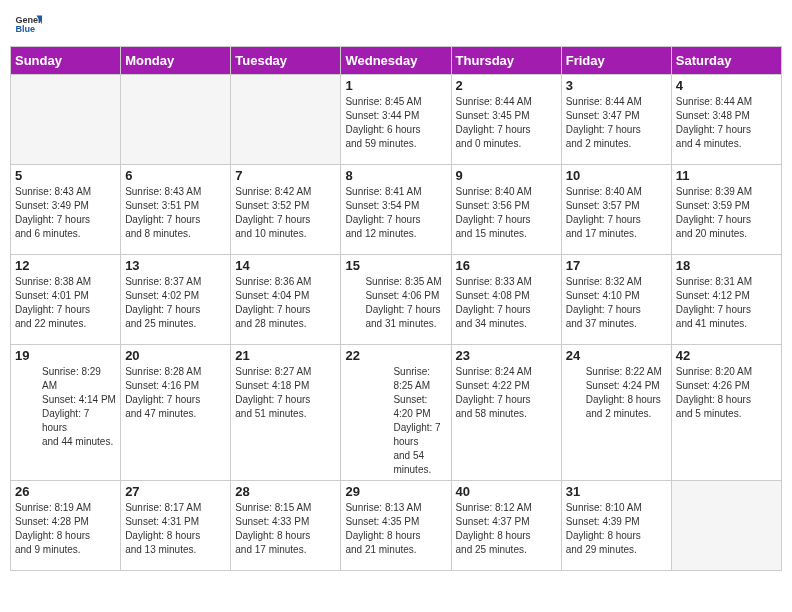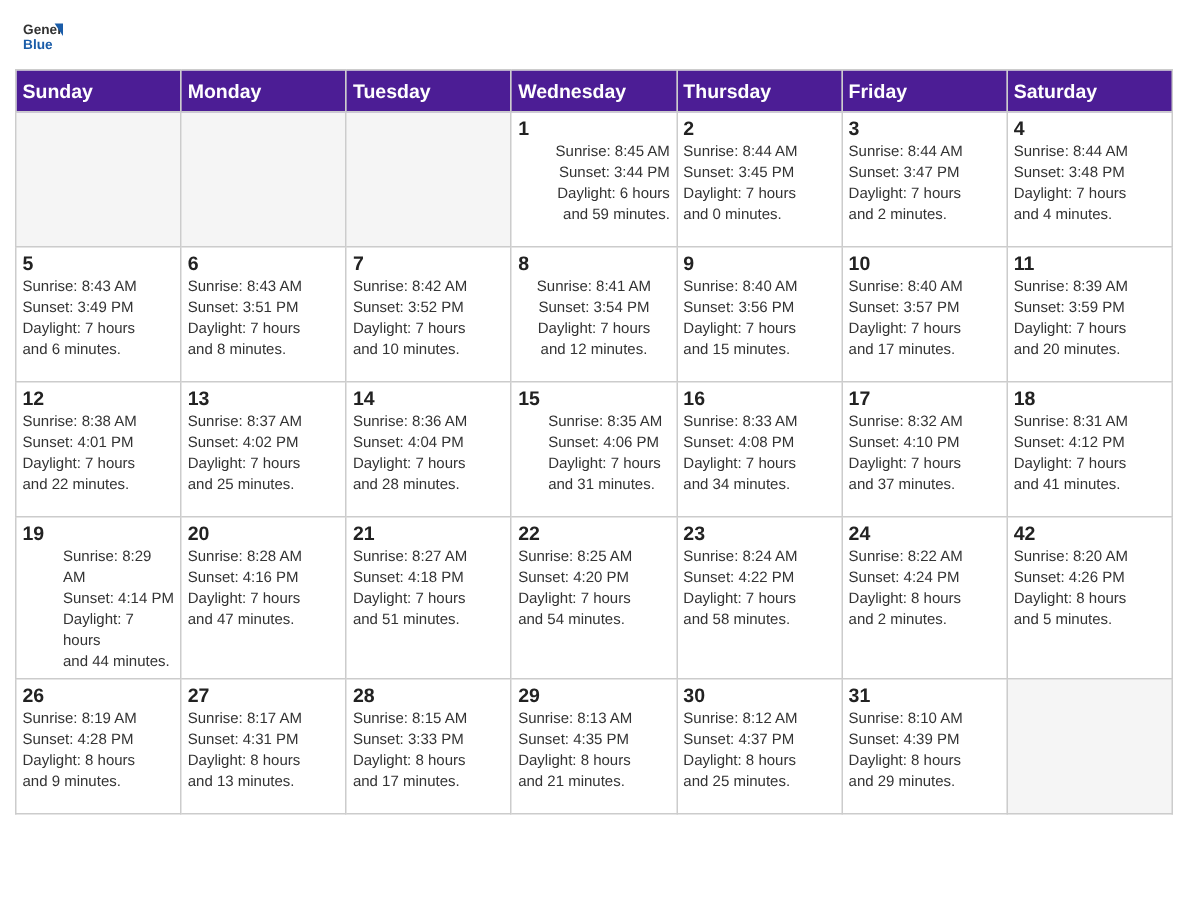"Sunday" .calendar th { background-color: #4c1d95 -> #a21caf }
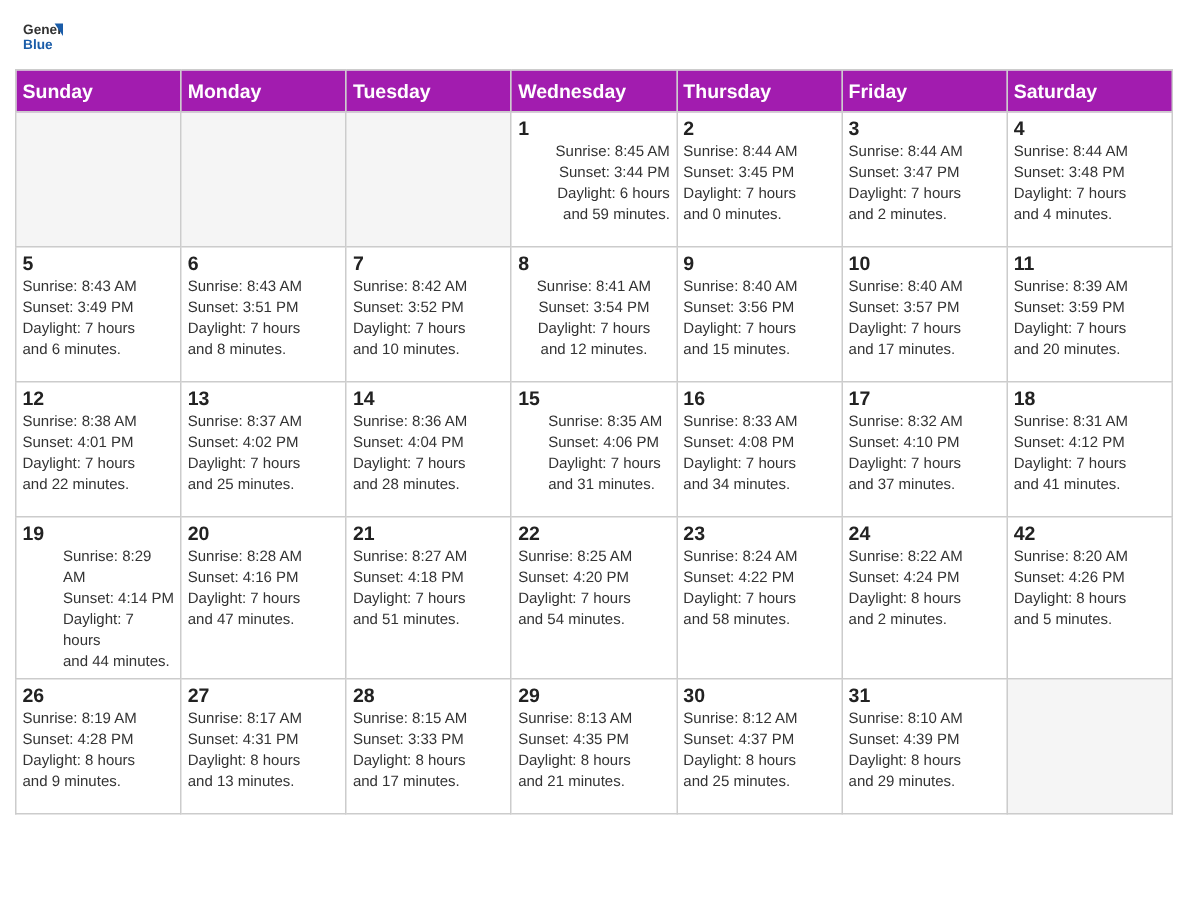"Sunrise: 8:45 AM" div.day-info { text-align: right -> none }
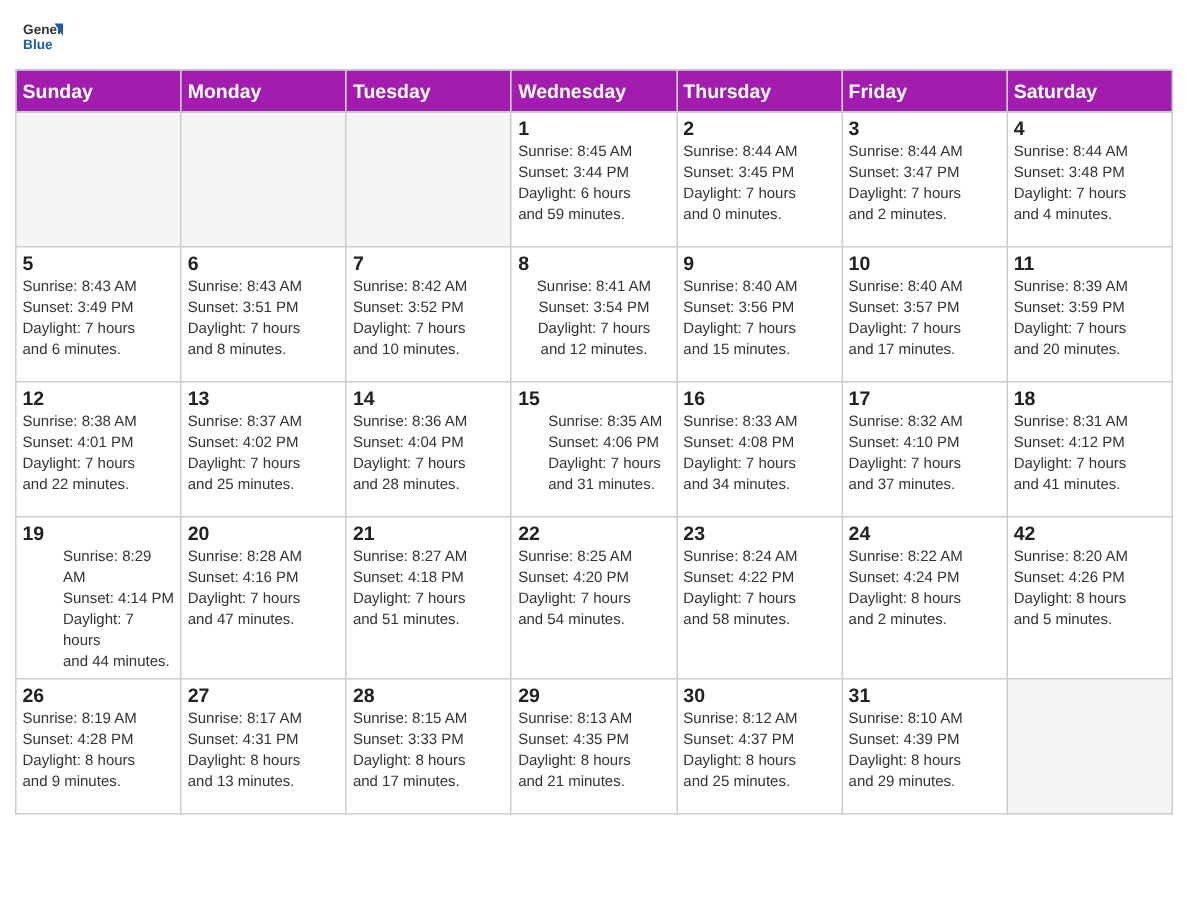"Sunrise: 8:41 AM" div.day-info { text-align: center -> none }
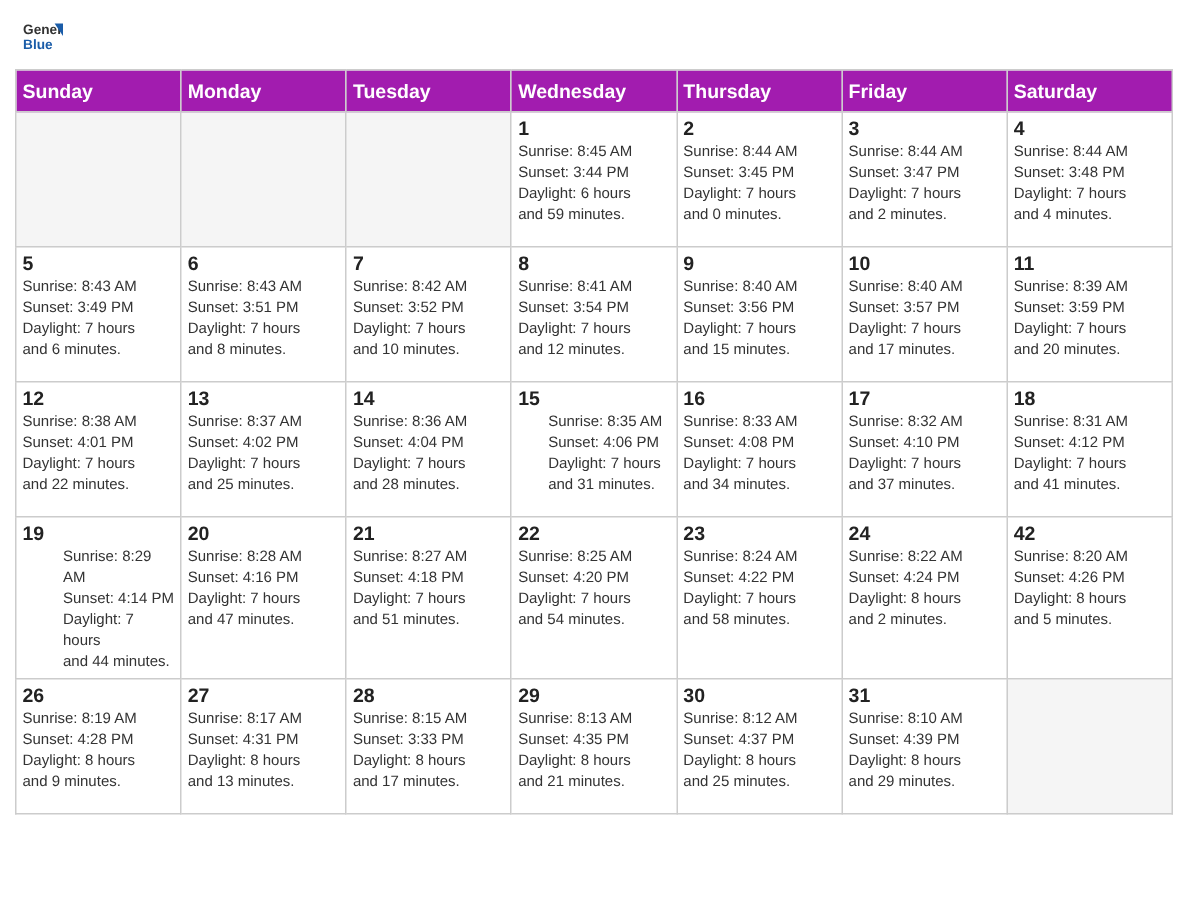"Sunrise: 8:25 AM" div.day-info { margin-left: none -> 48px }
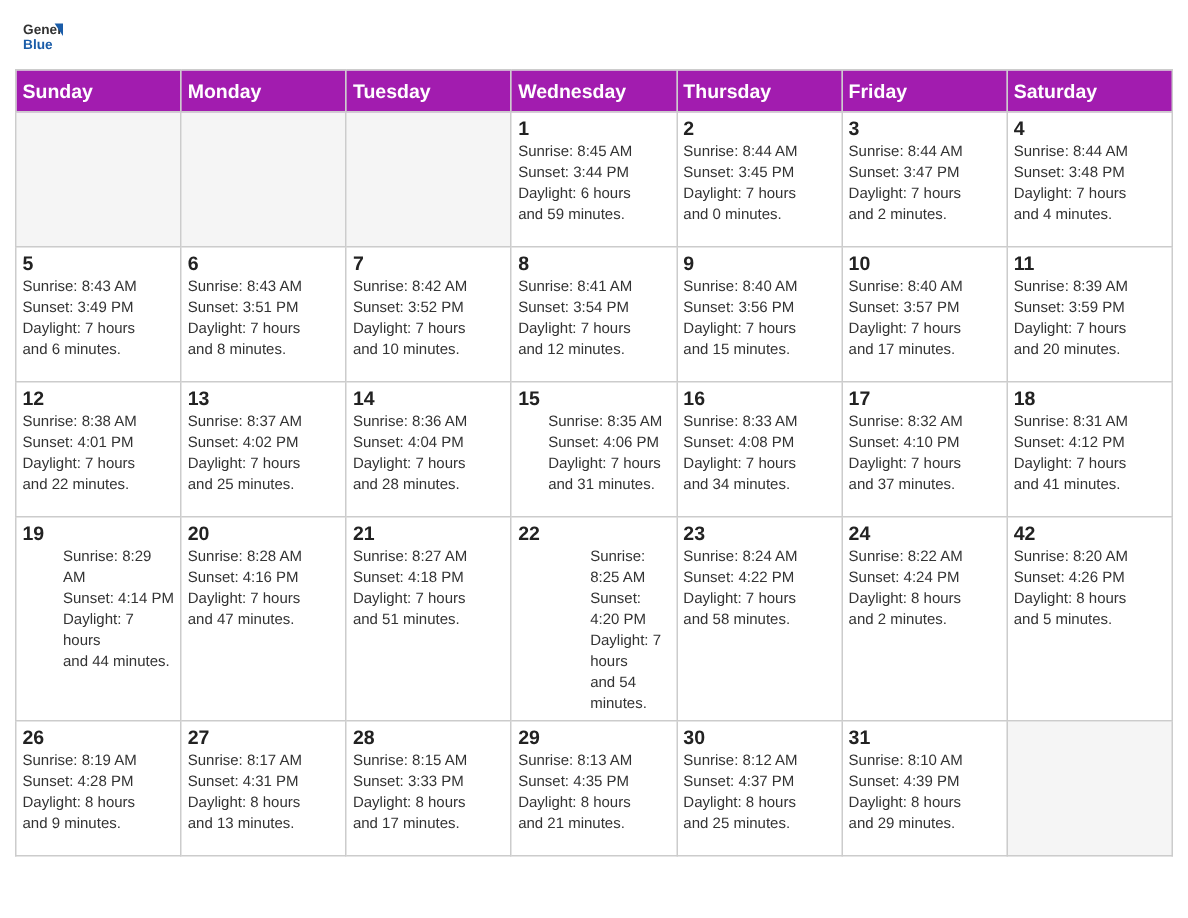"Sunrise: 8:22 AM" div.day-info { margin-left: none -> 20px }
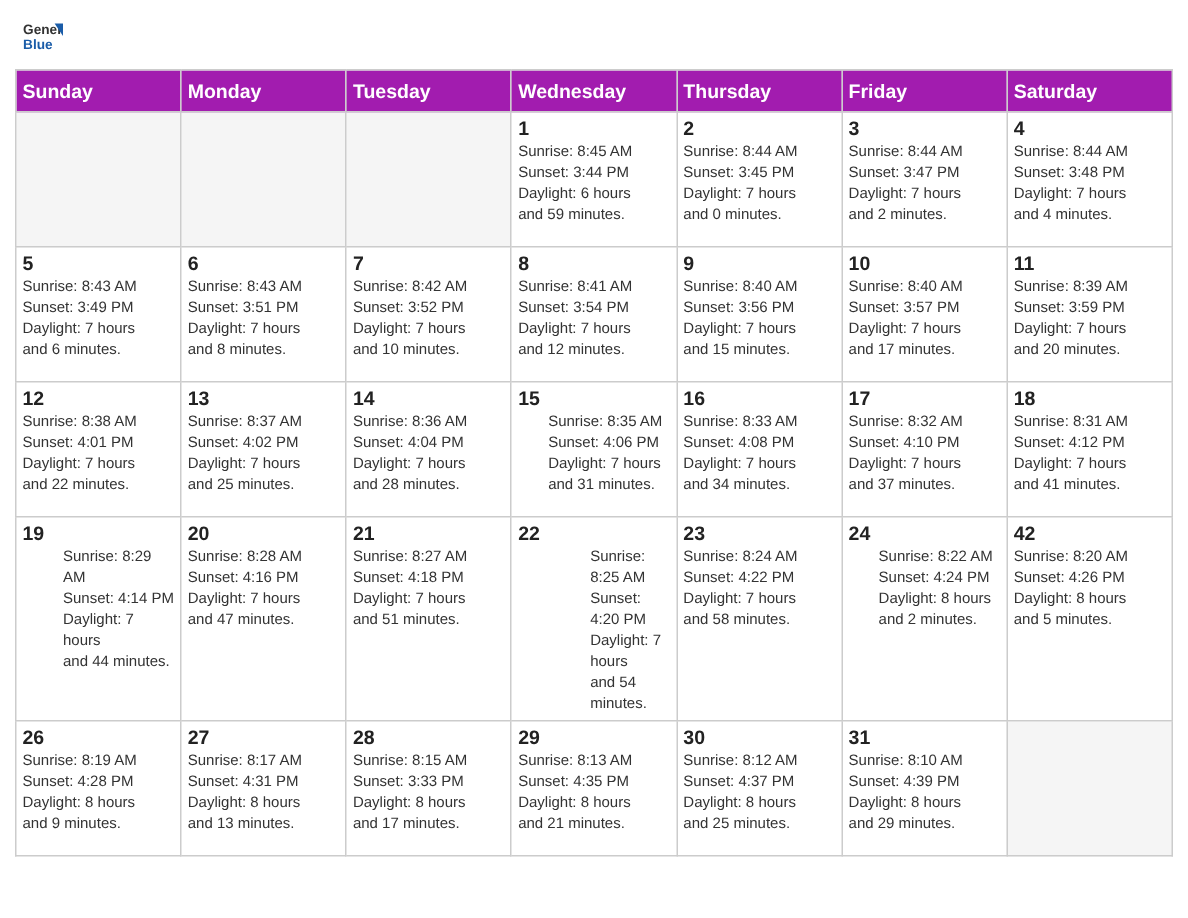"30" div.day-number { text: 30 -> 40 }
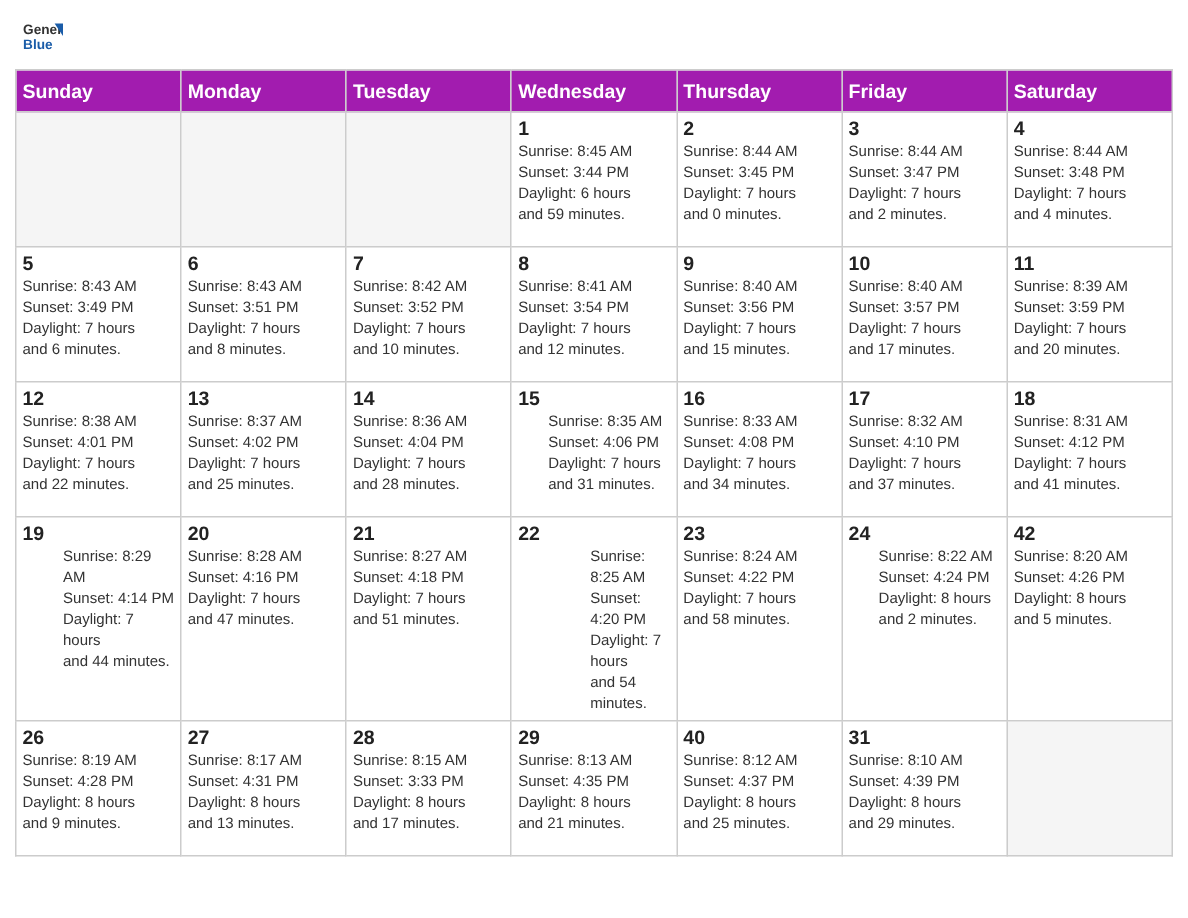"Sunrise: 8:15 AM" div.day-info { text: 3:33 -> 4:33 }
